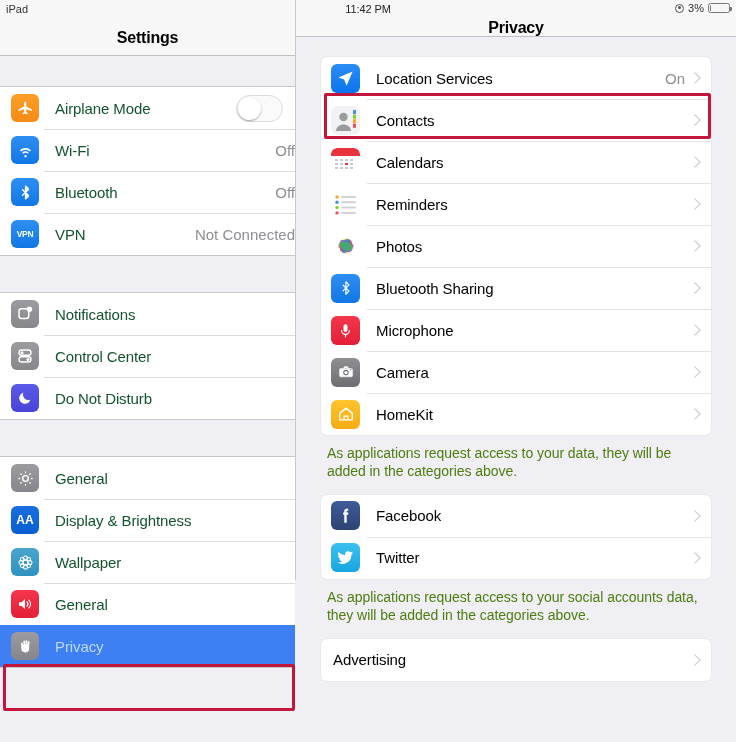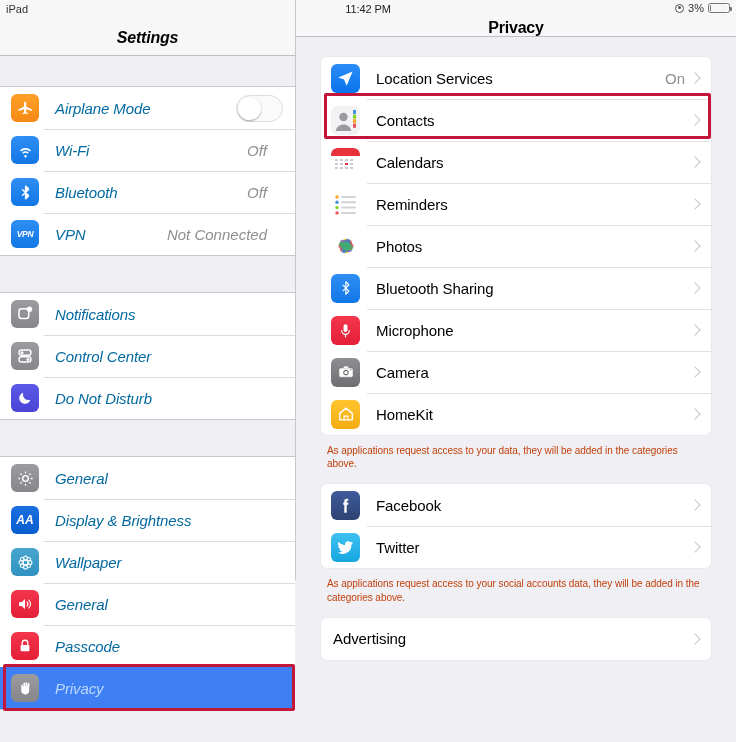"Settings" .sidebar { font-style: italic -> none }
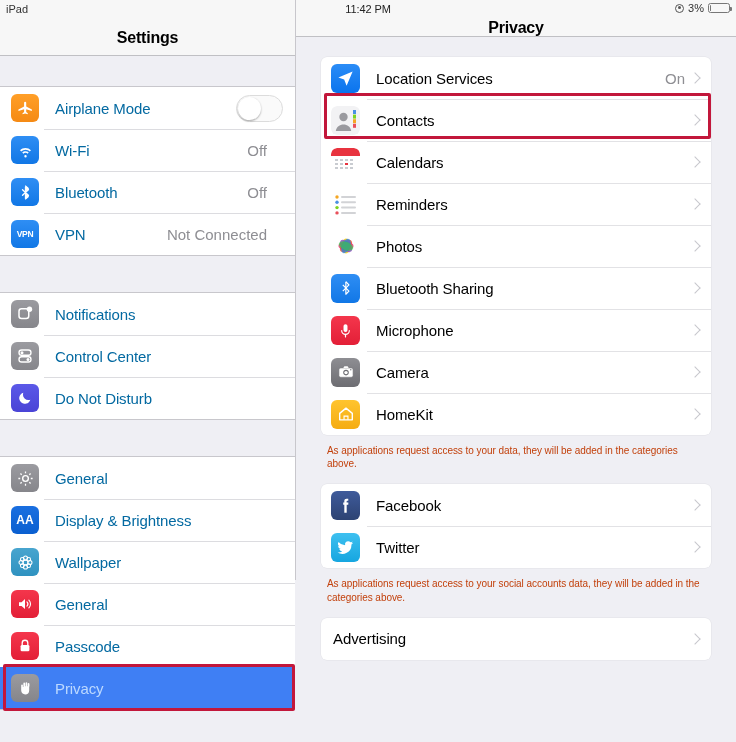"Airplane Mode" .row-label { color: #0369a1 -> #14532d }
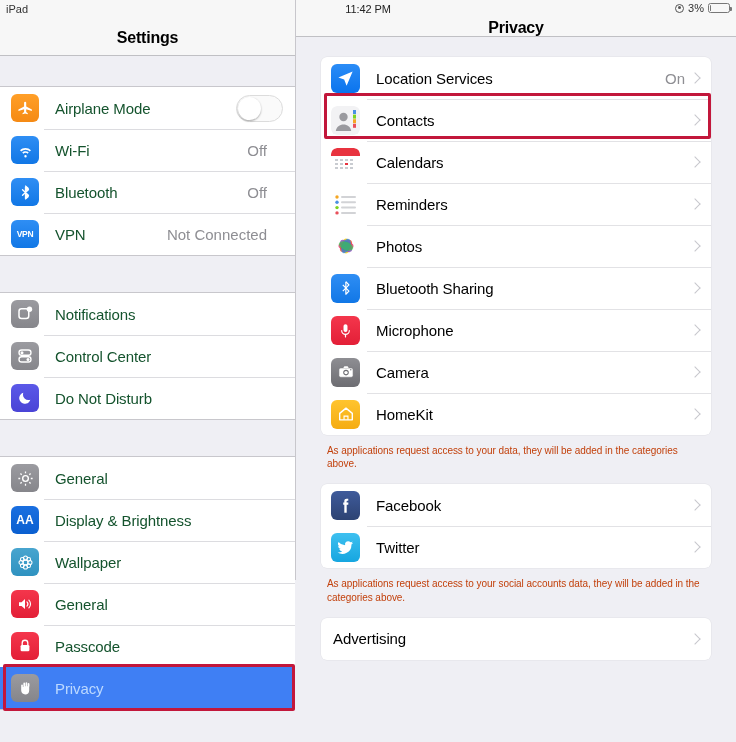"Off" .row-value { margin-right: 28px -> 0 }
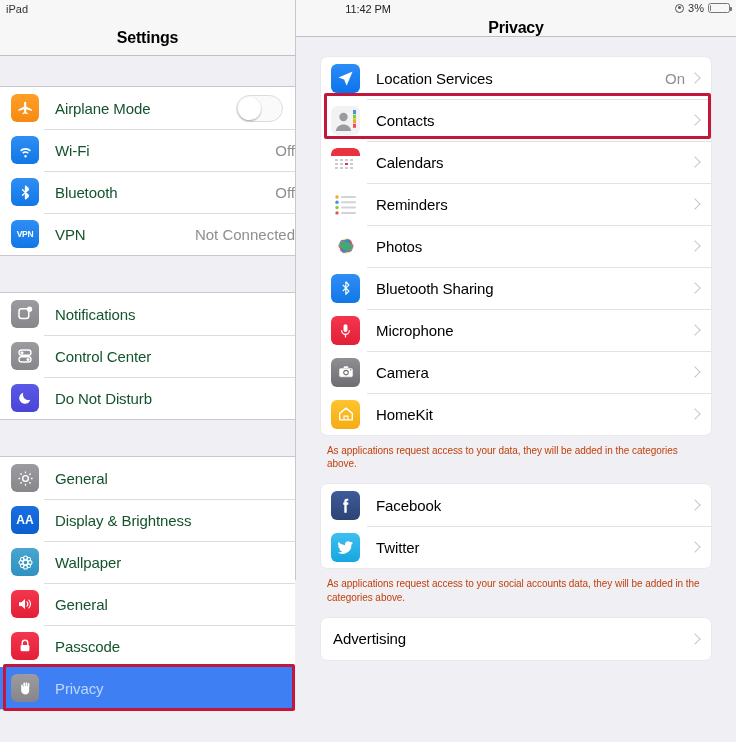"As applications request access to" .footnote { color: #c2410c -> #4d7c0f; font-size: 10px -> 14px }
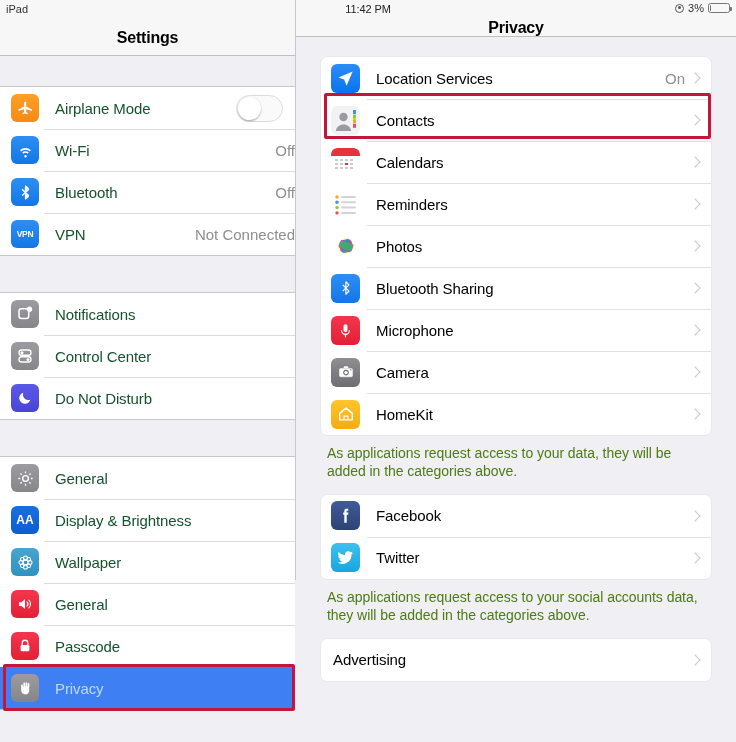"Passcode" div.row { html: <div> <span> <svg> <path></path> <rect></rect> </svg> </span> <span>Passcode</span> </div> -> none }
